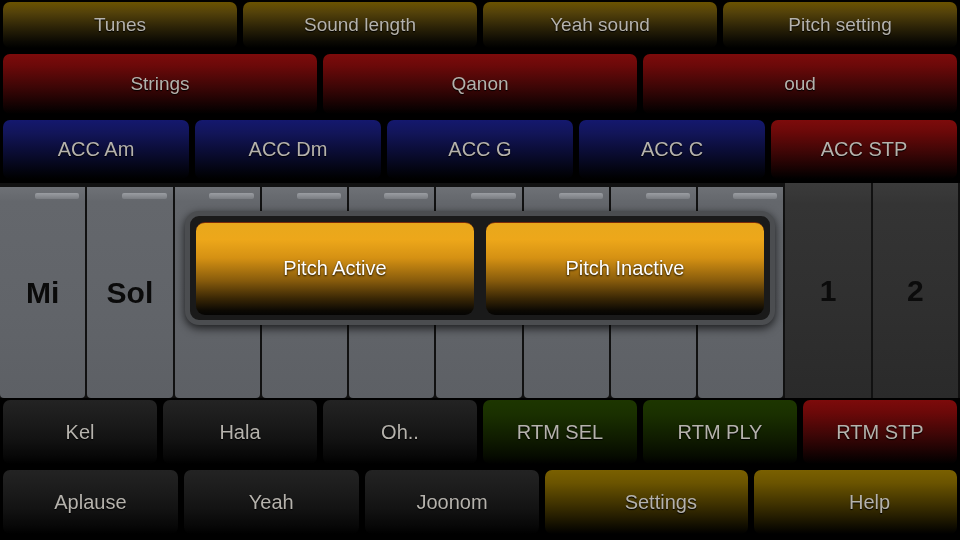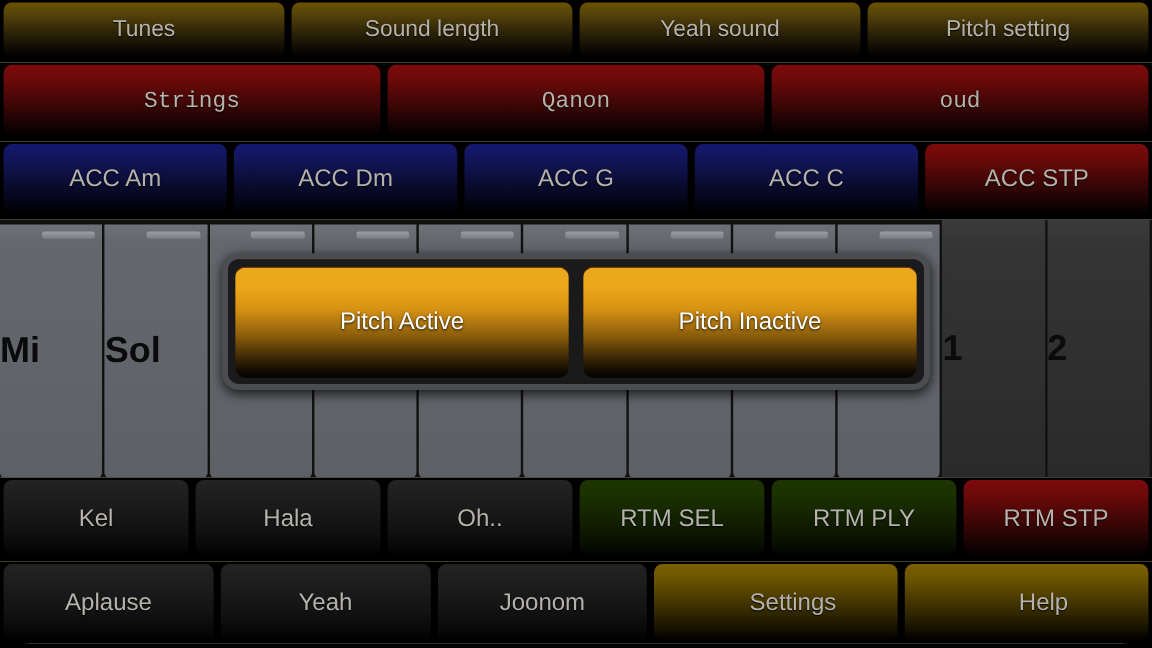"Tunes" #app { background: #fef9c3 -> #fca5a5 }
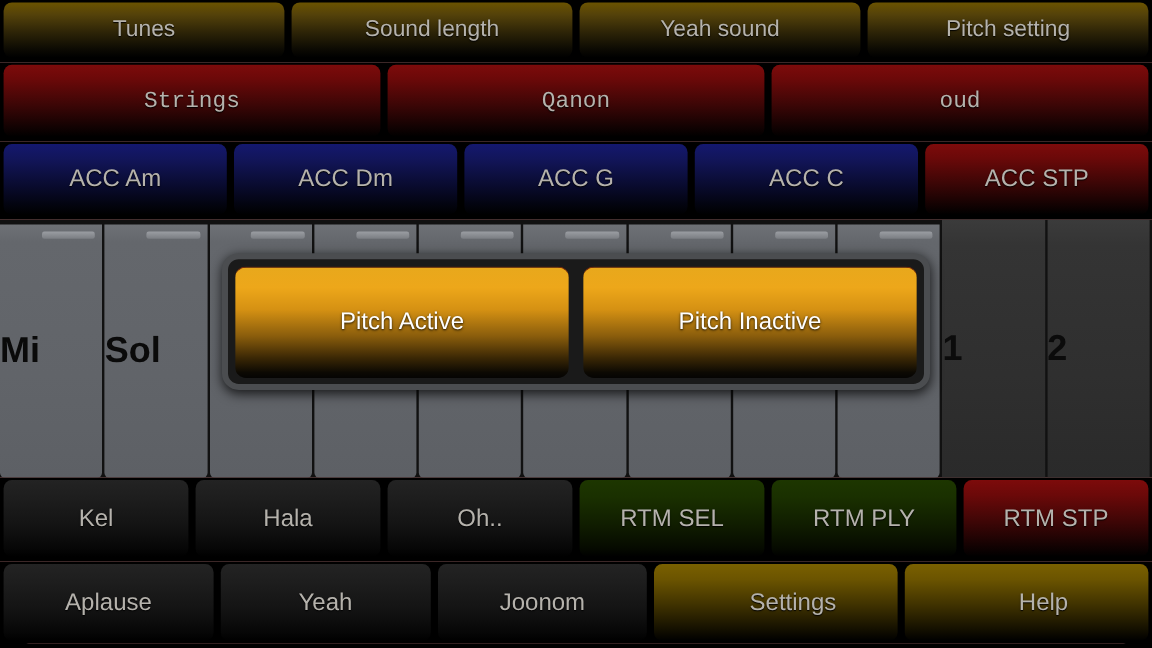"Strings" .row-instrument { font-family: Liberation Mono, monospace -> none }
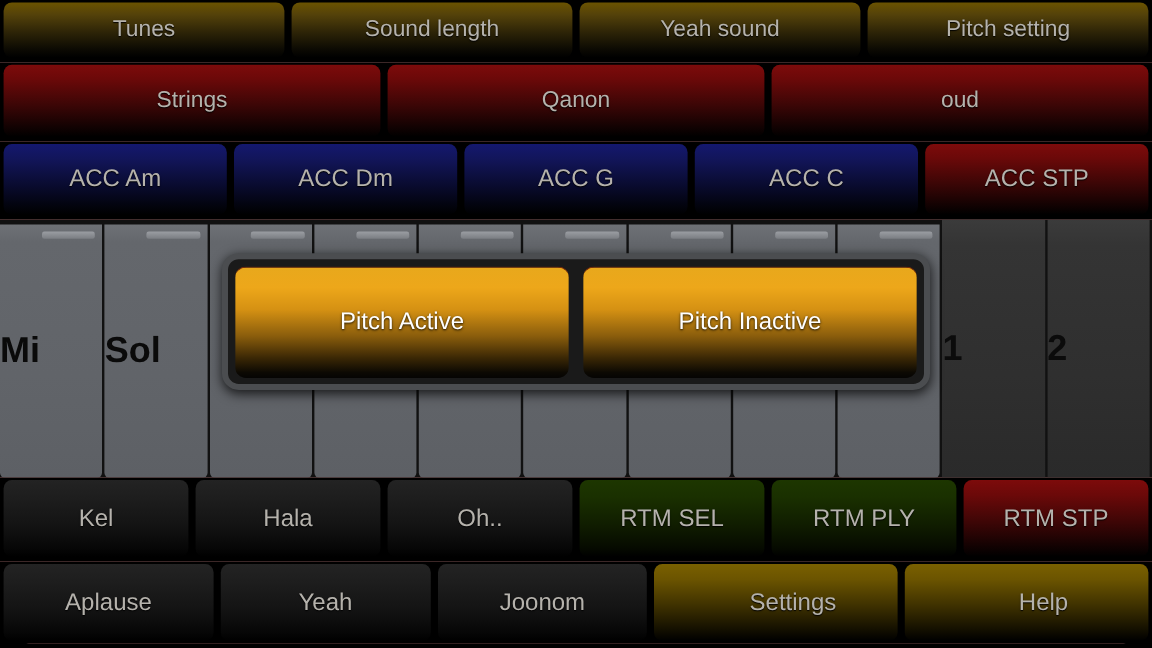"Mi" .key { justify-content: flex-start -> center }
